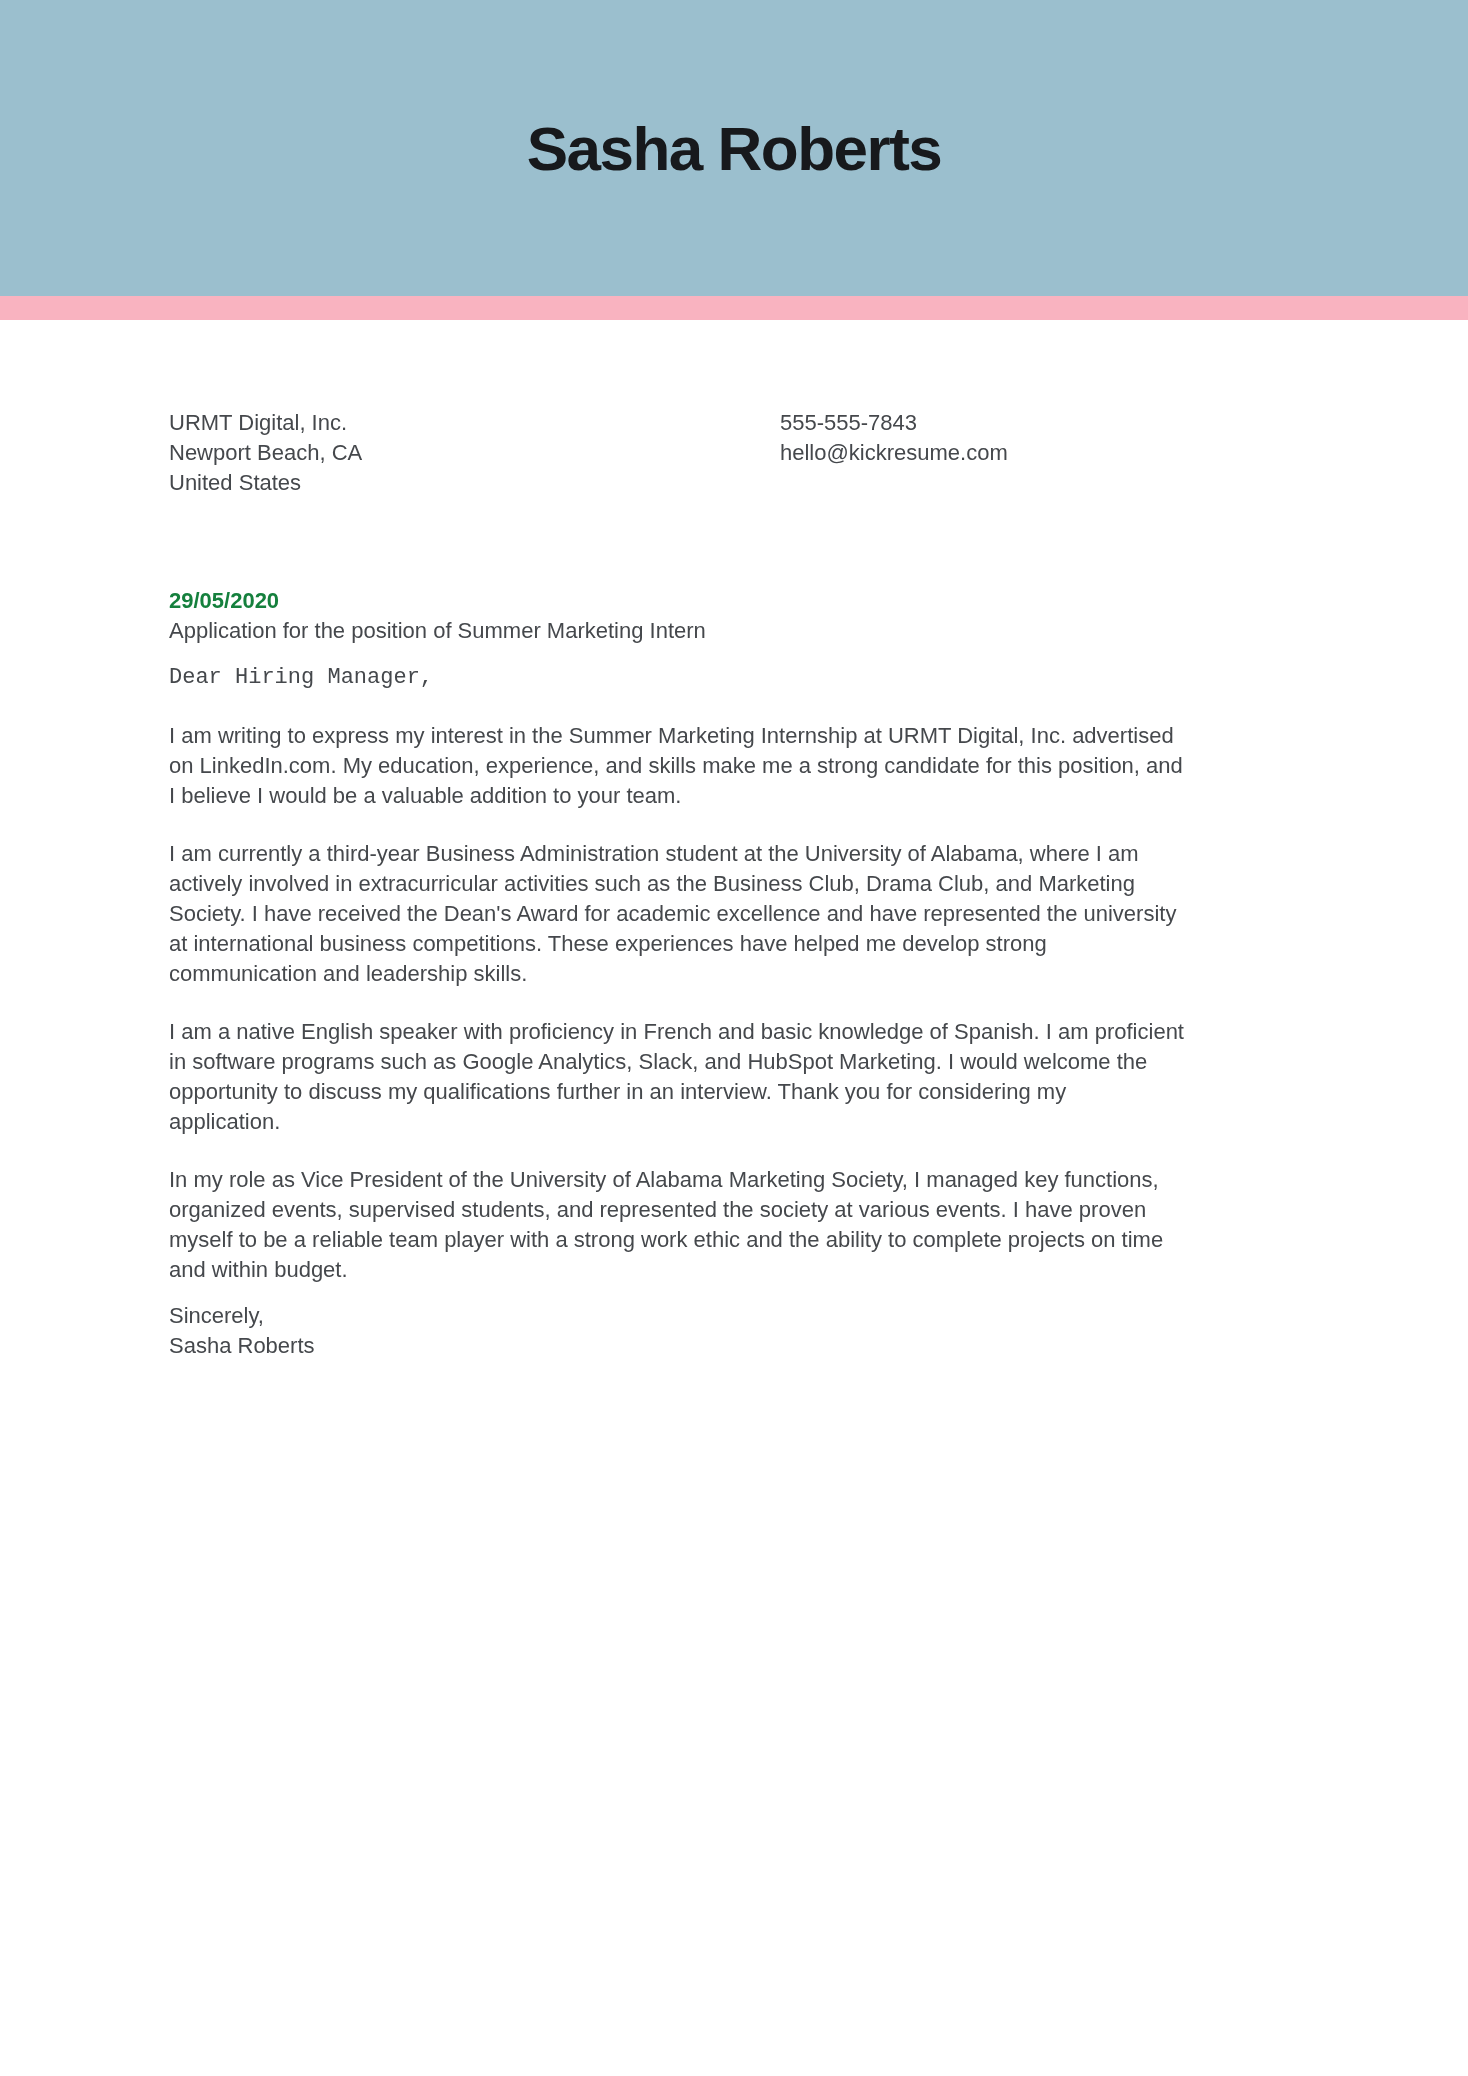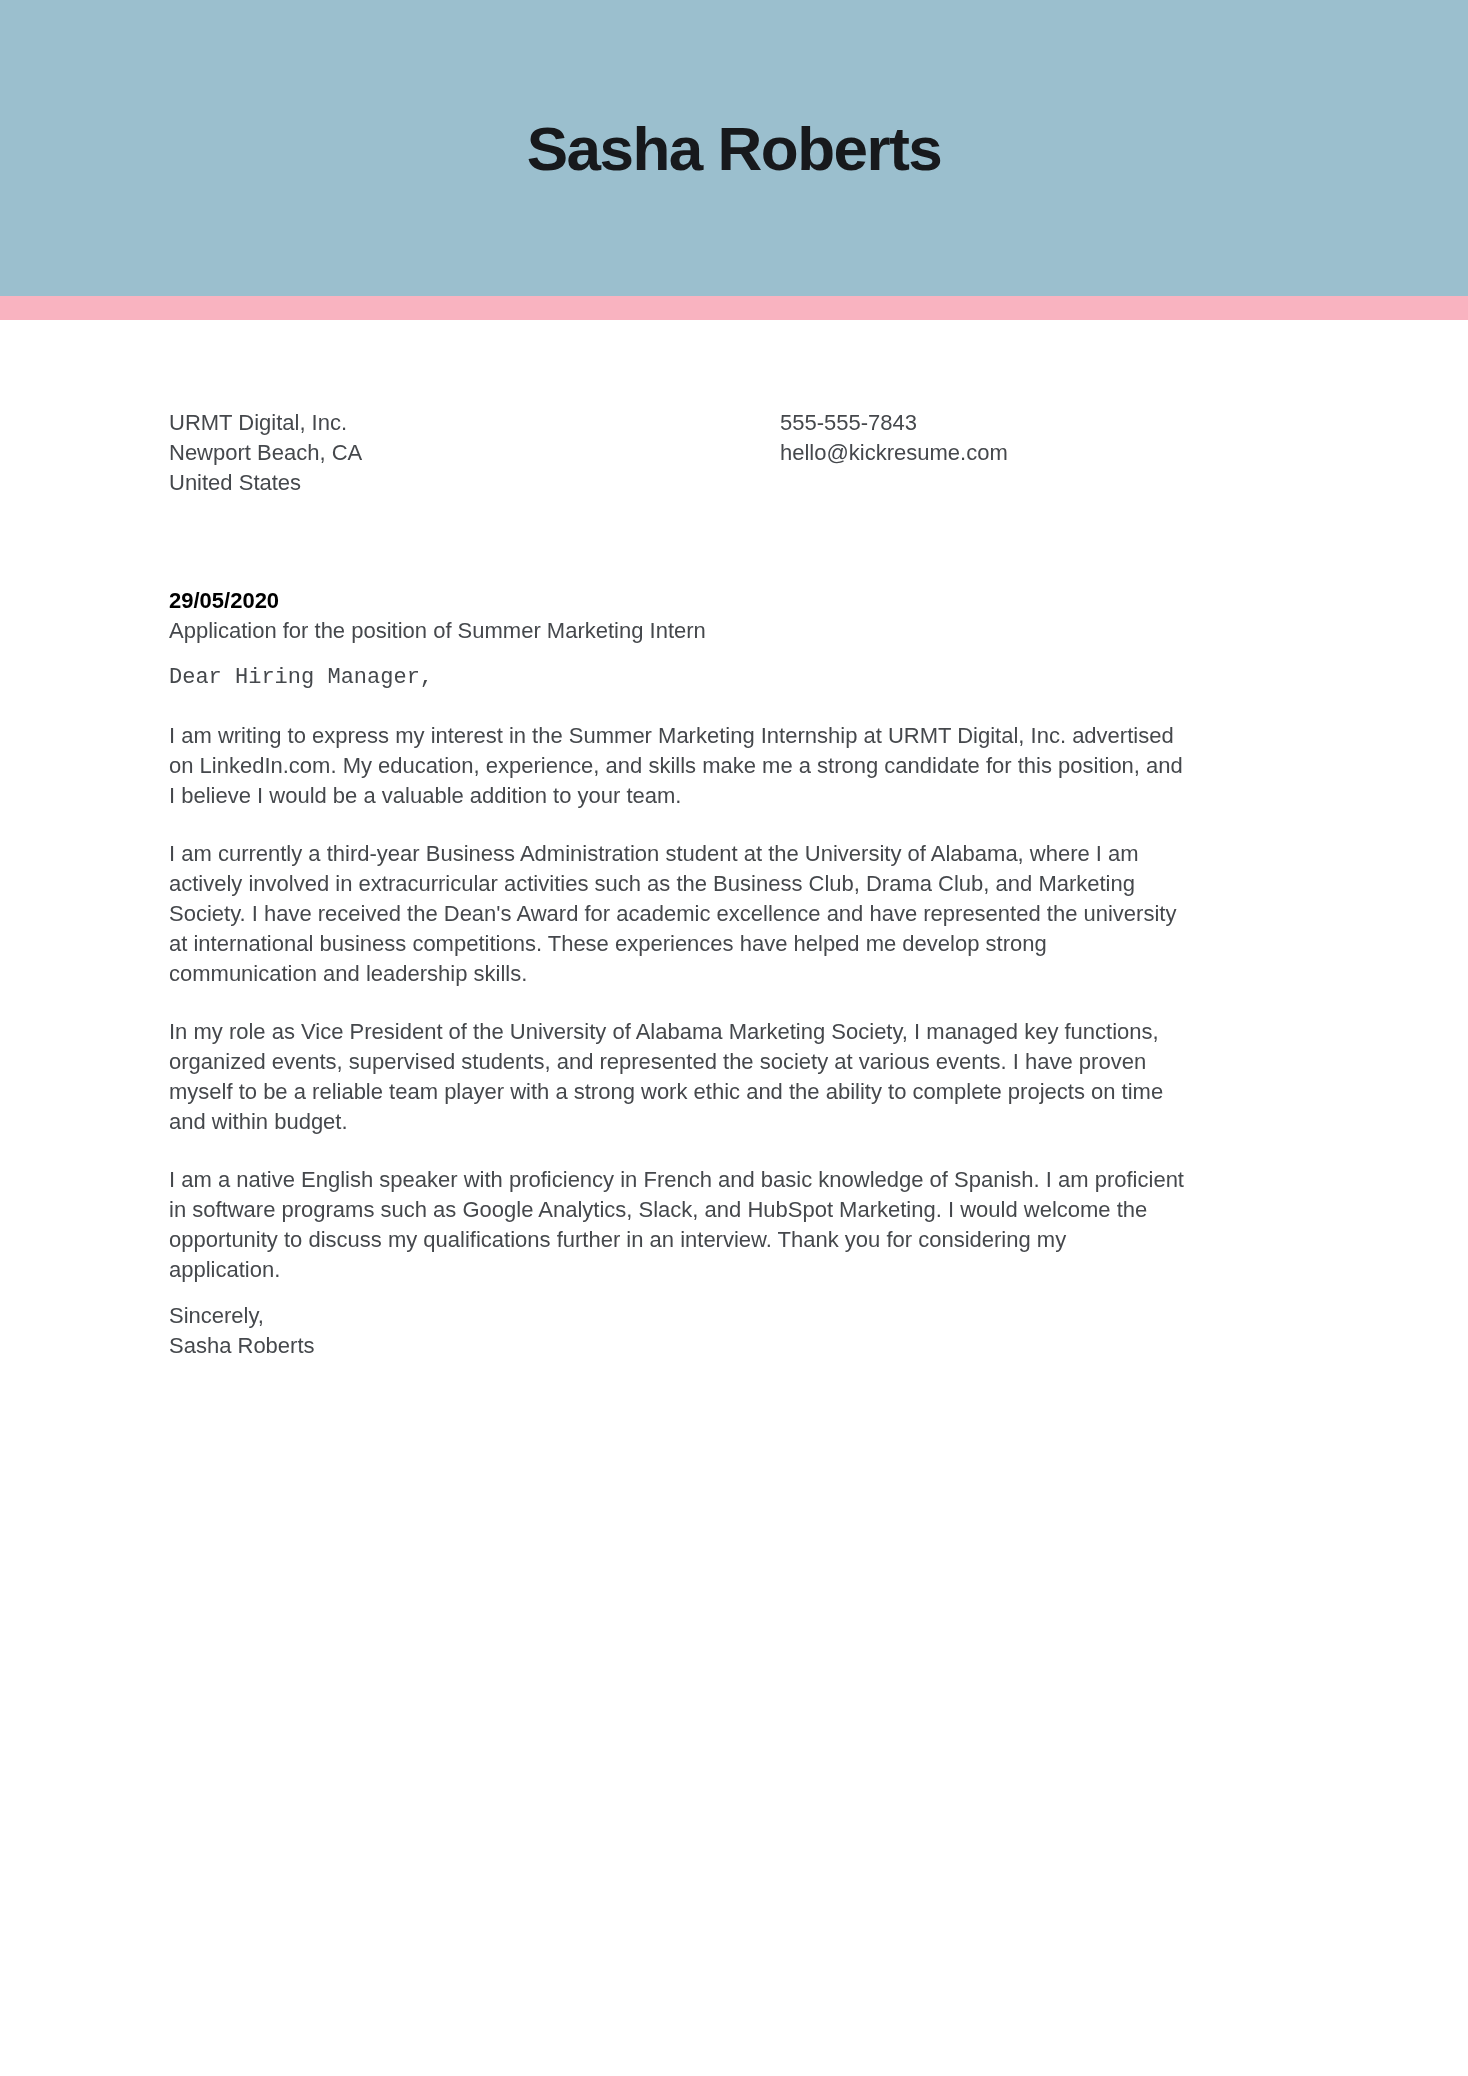"29/05/2020" .date-text { color: #000000 -> #15803d }
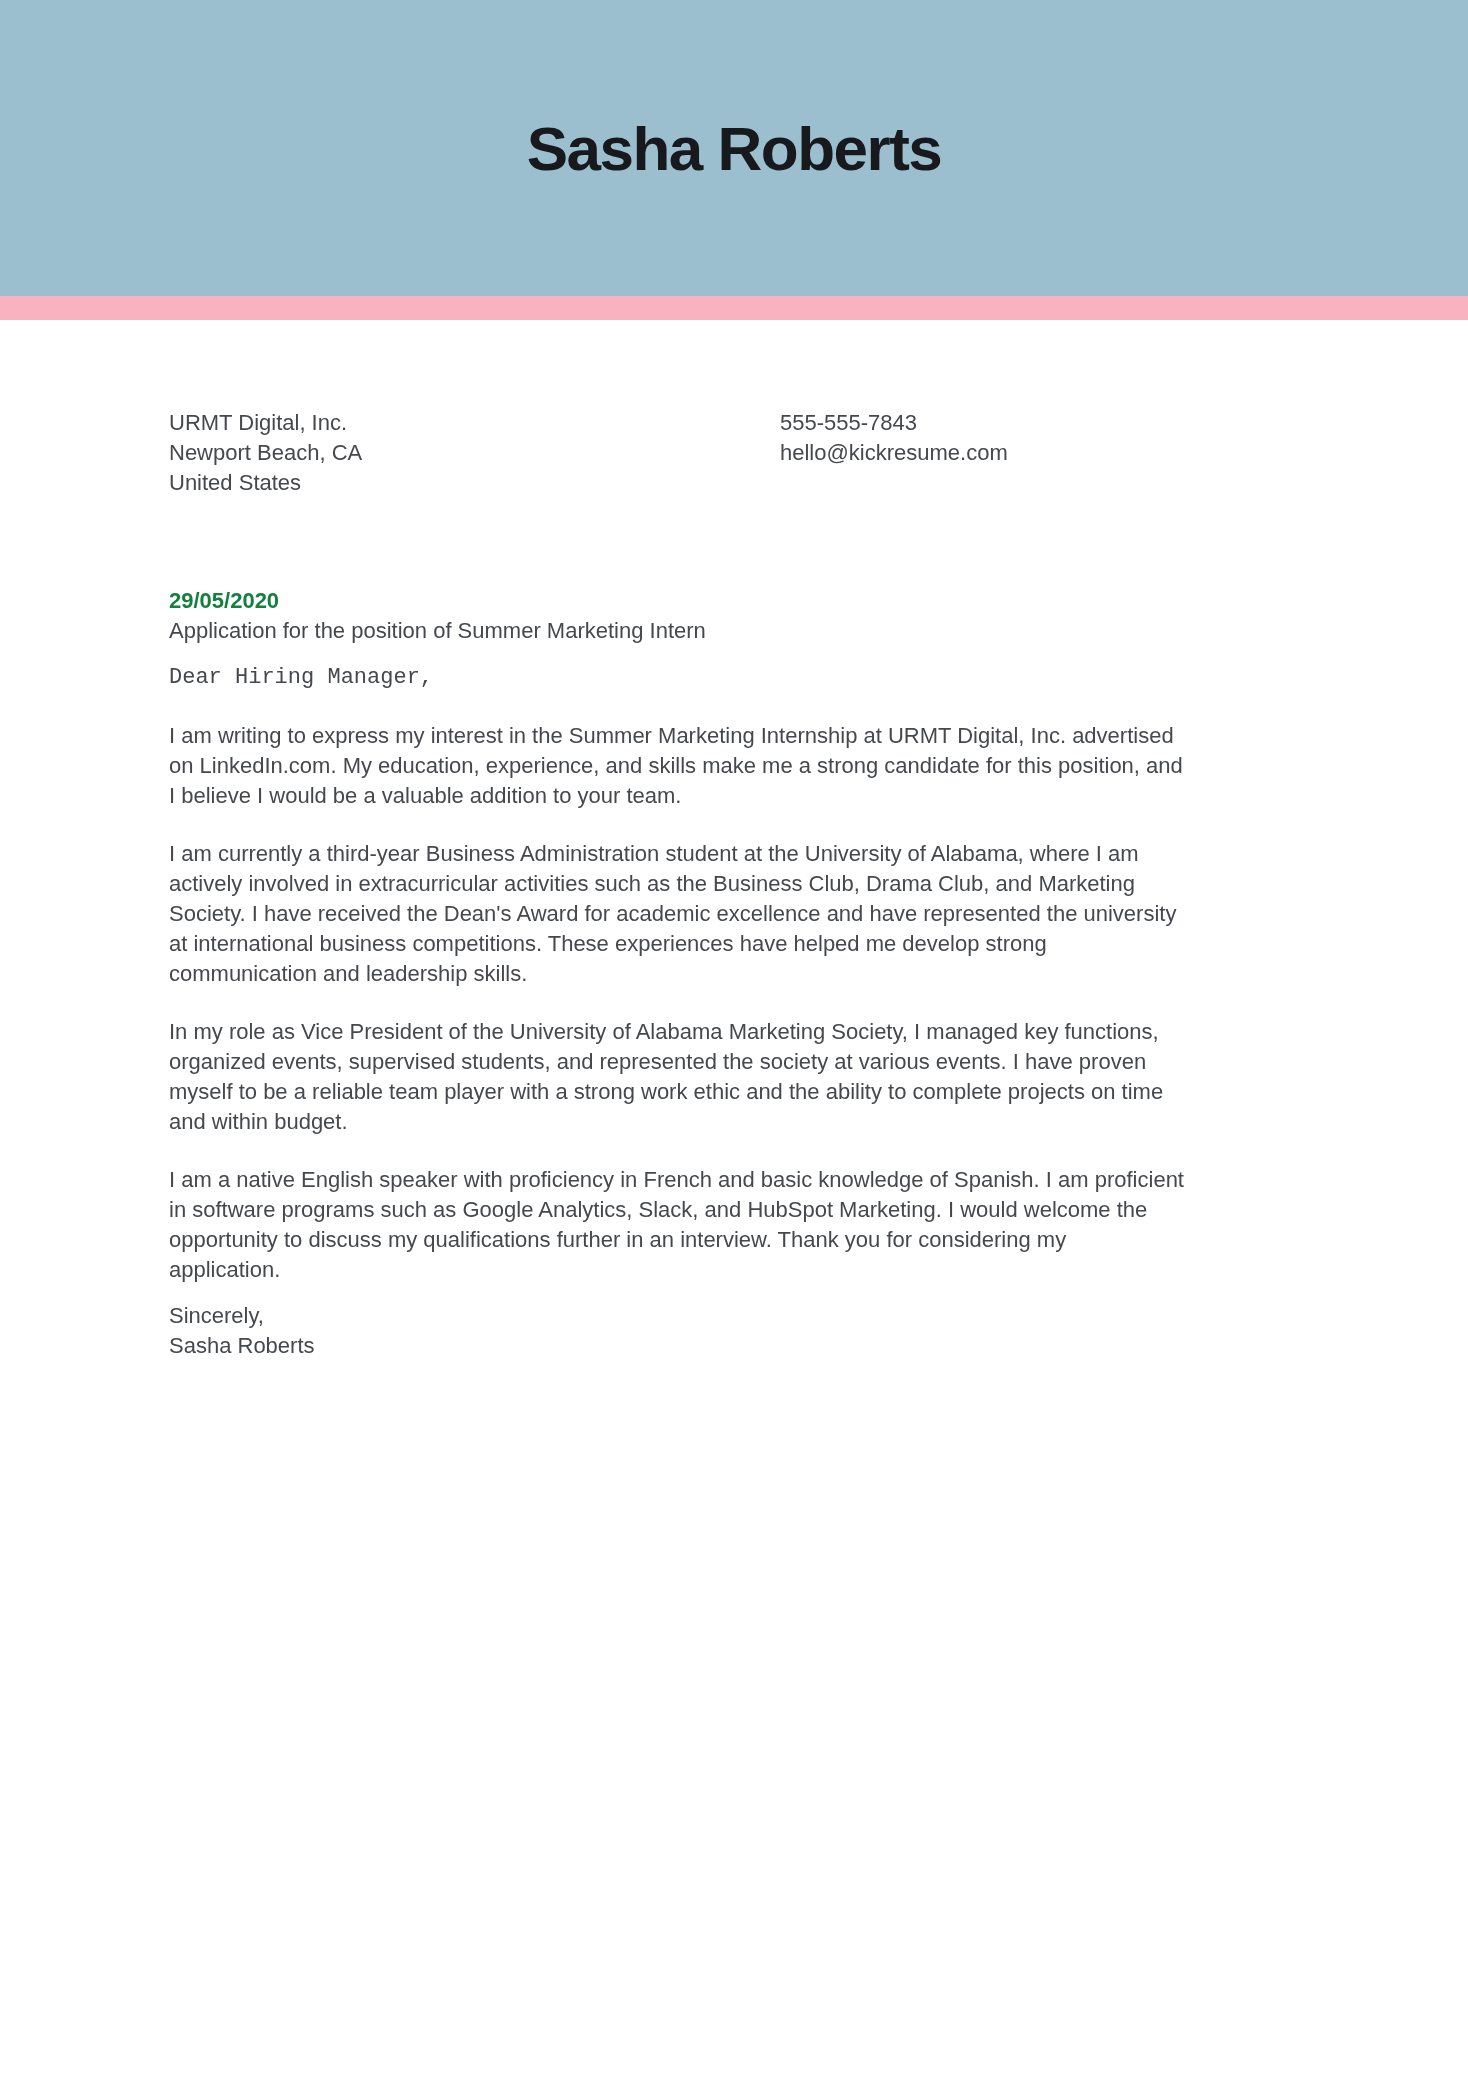"In my role as Vice" p.body-paragraph { order: before "I am a native English" -> after "I am a native English" }
